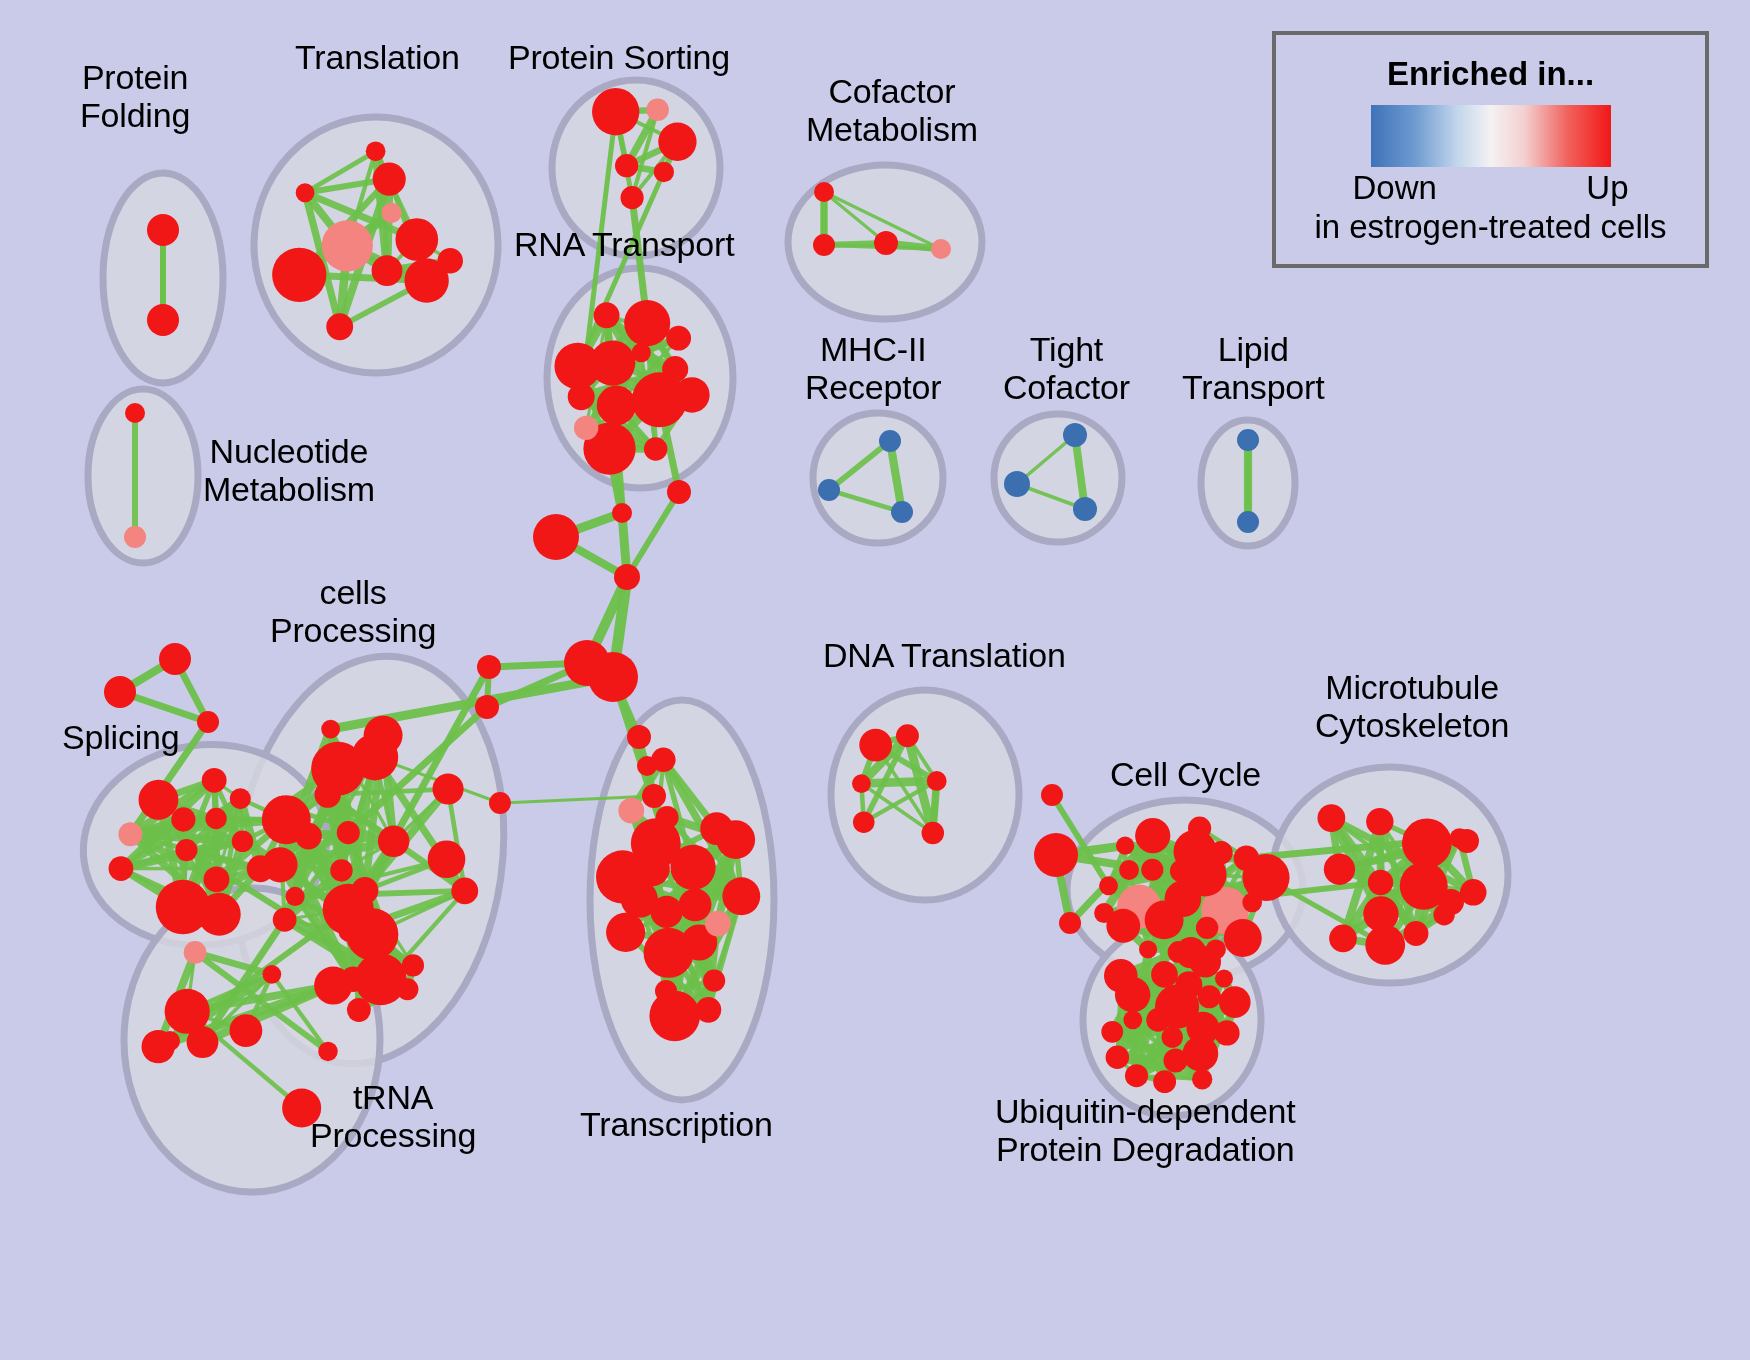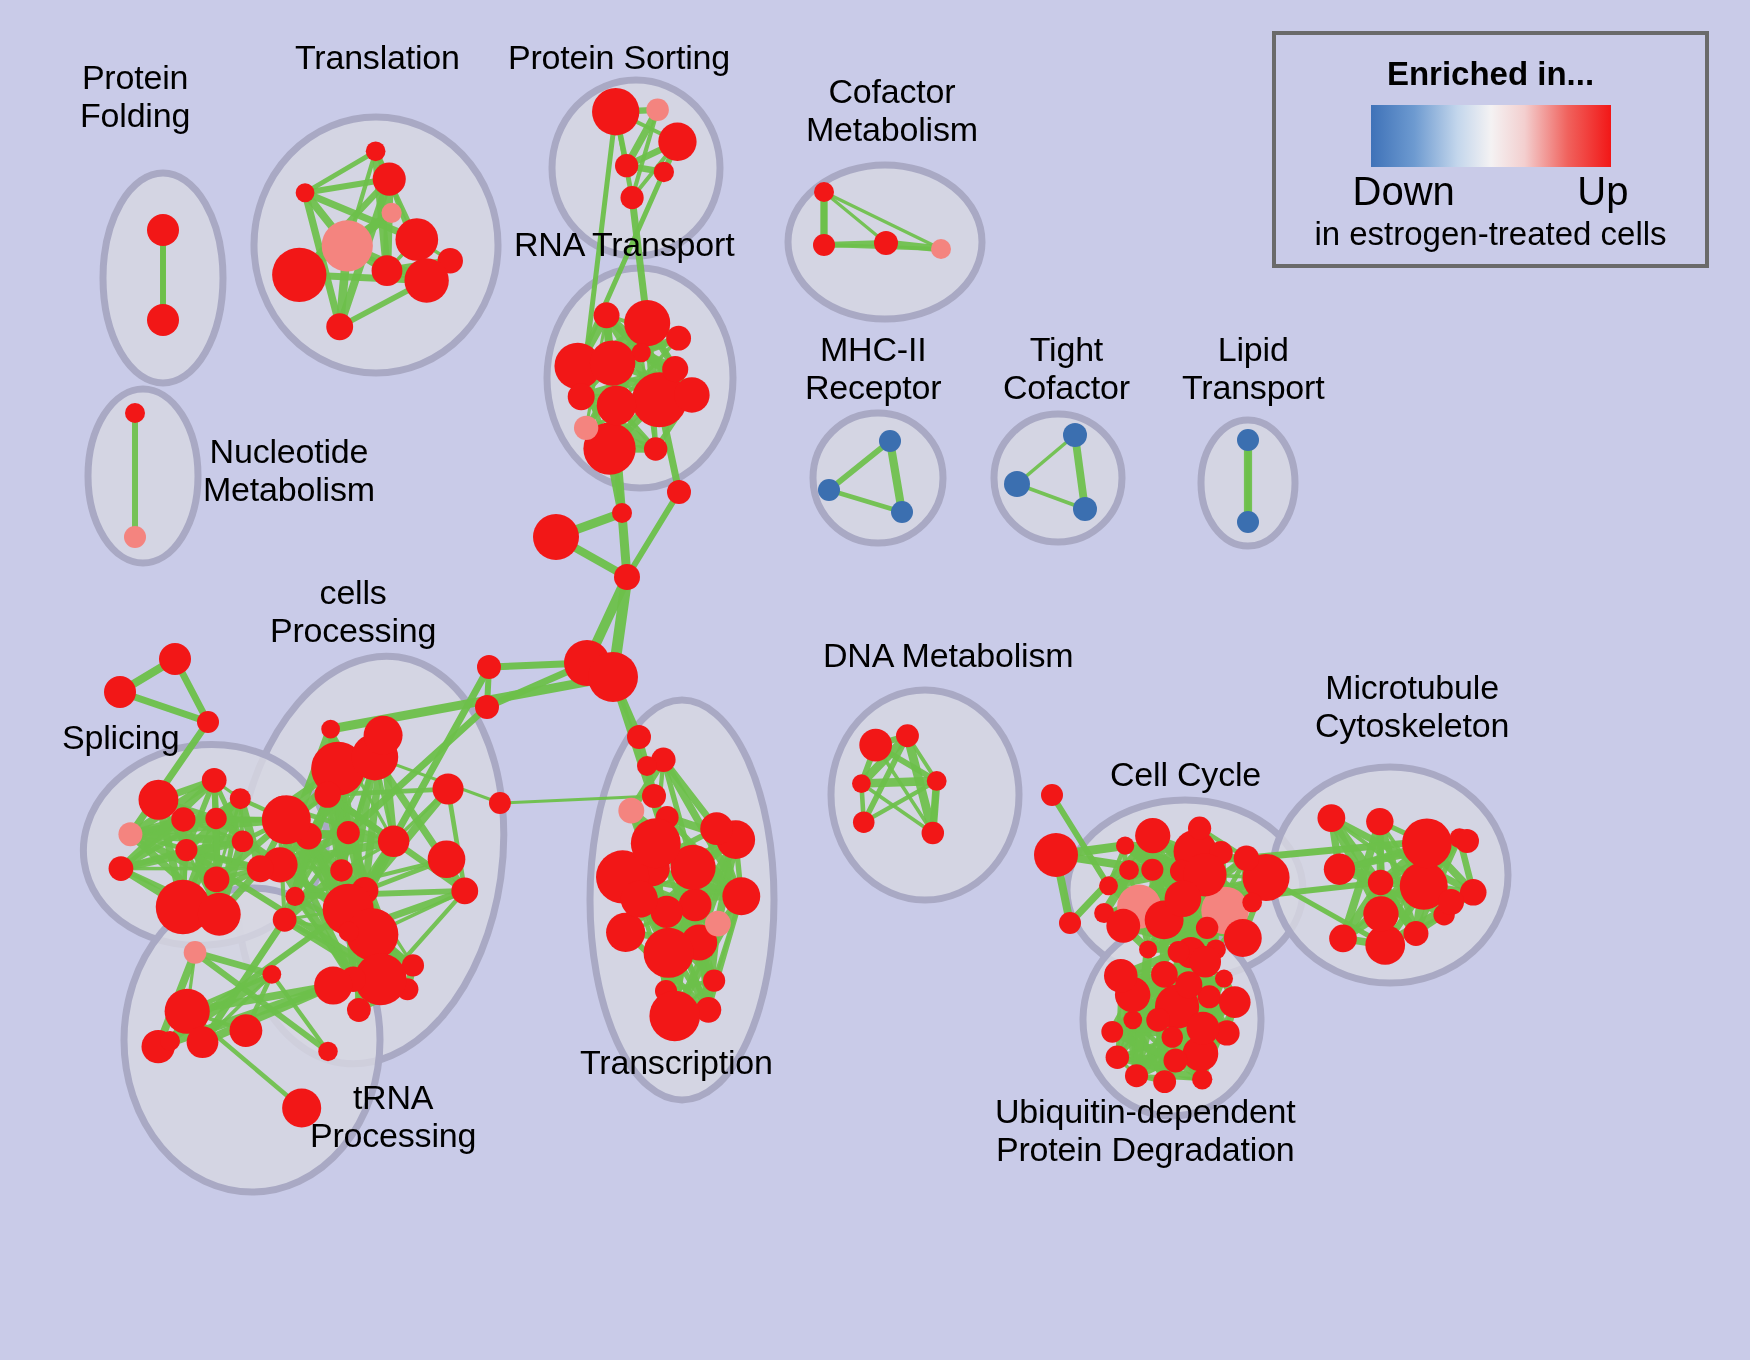"Down" #legend .lrow { font-size: 40px -> 33px }
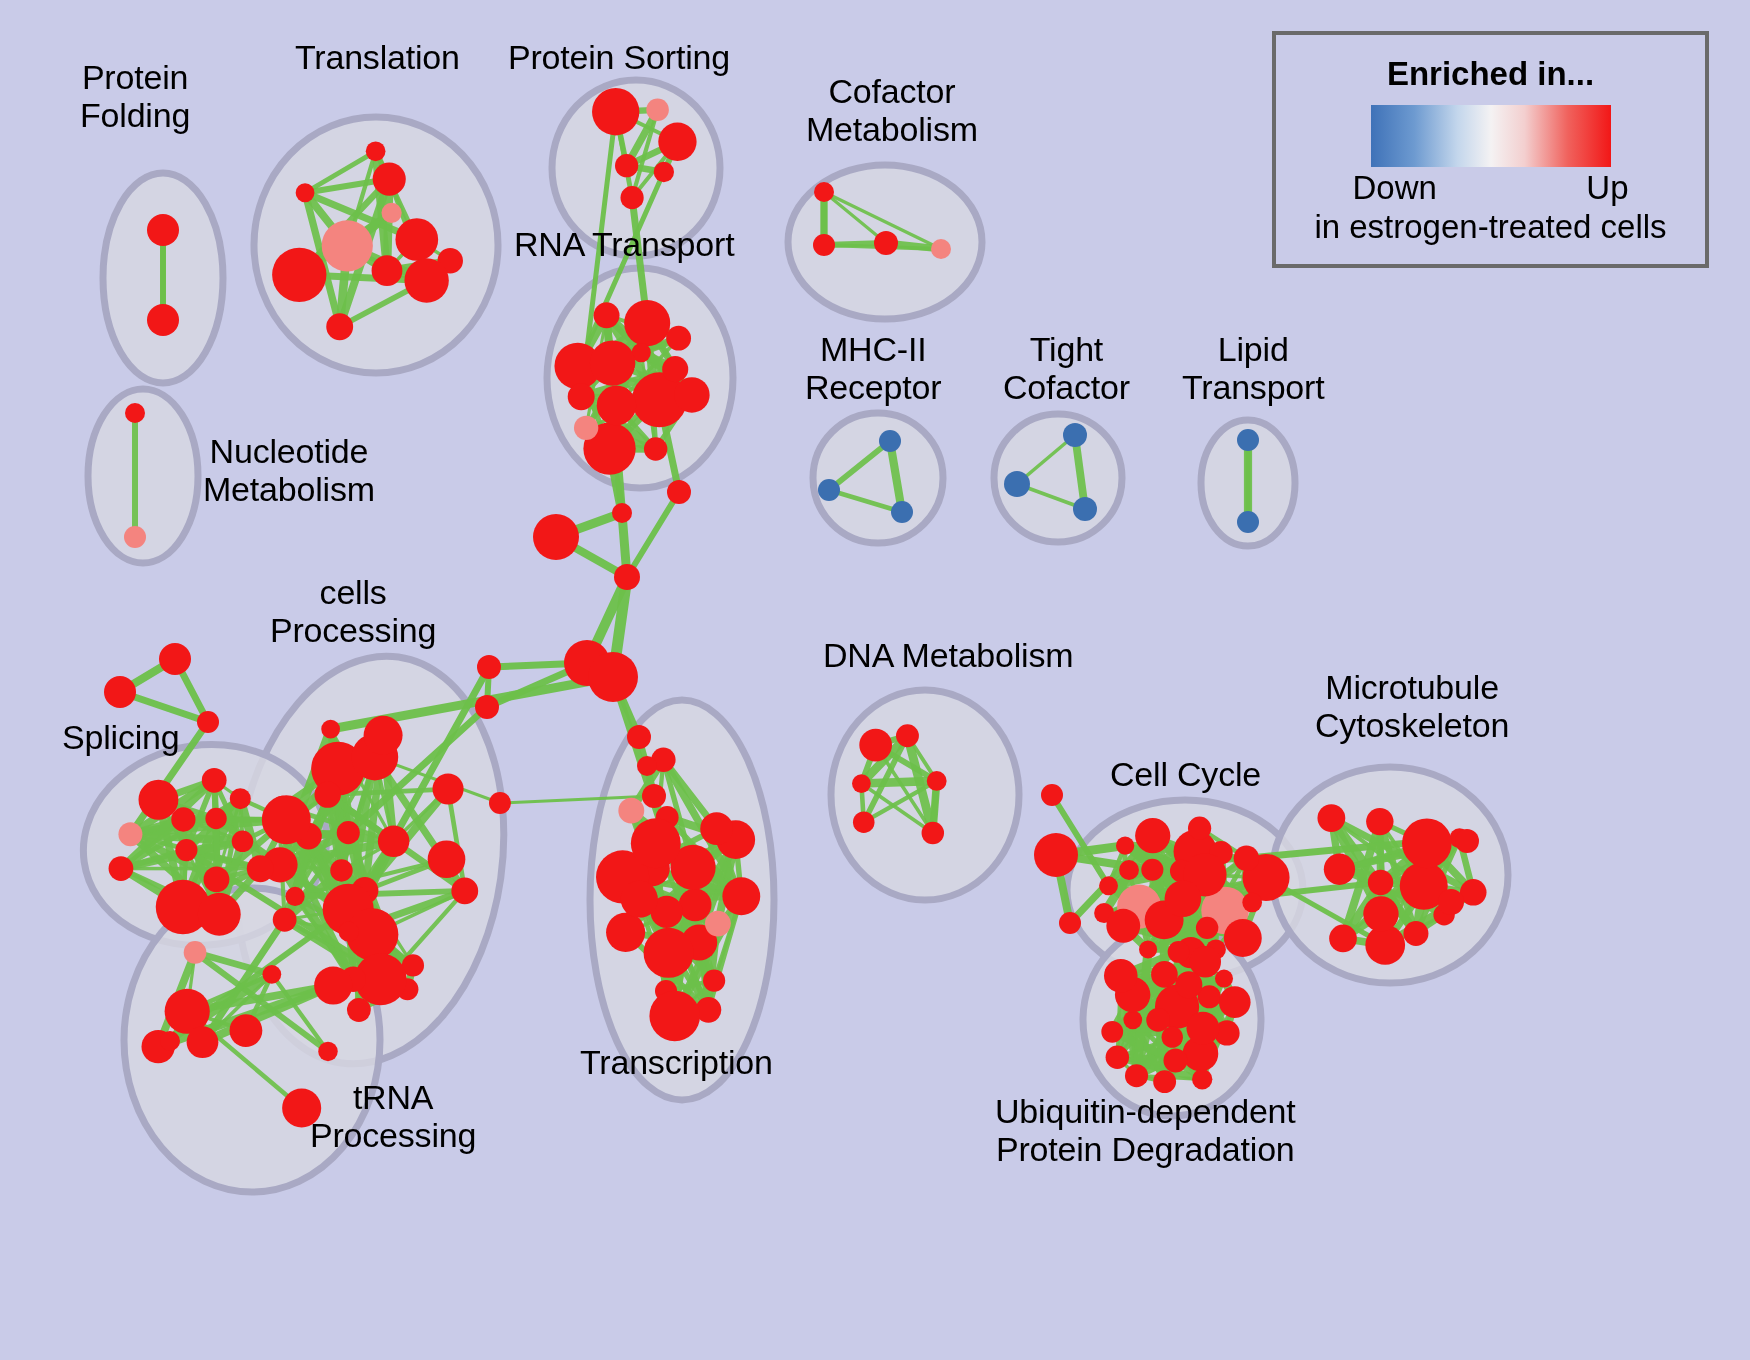"DNA Metabolism" div.clabel { text: Metabolism -> Translation }
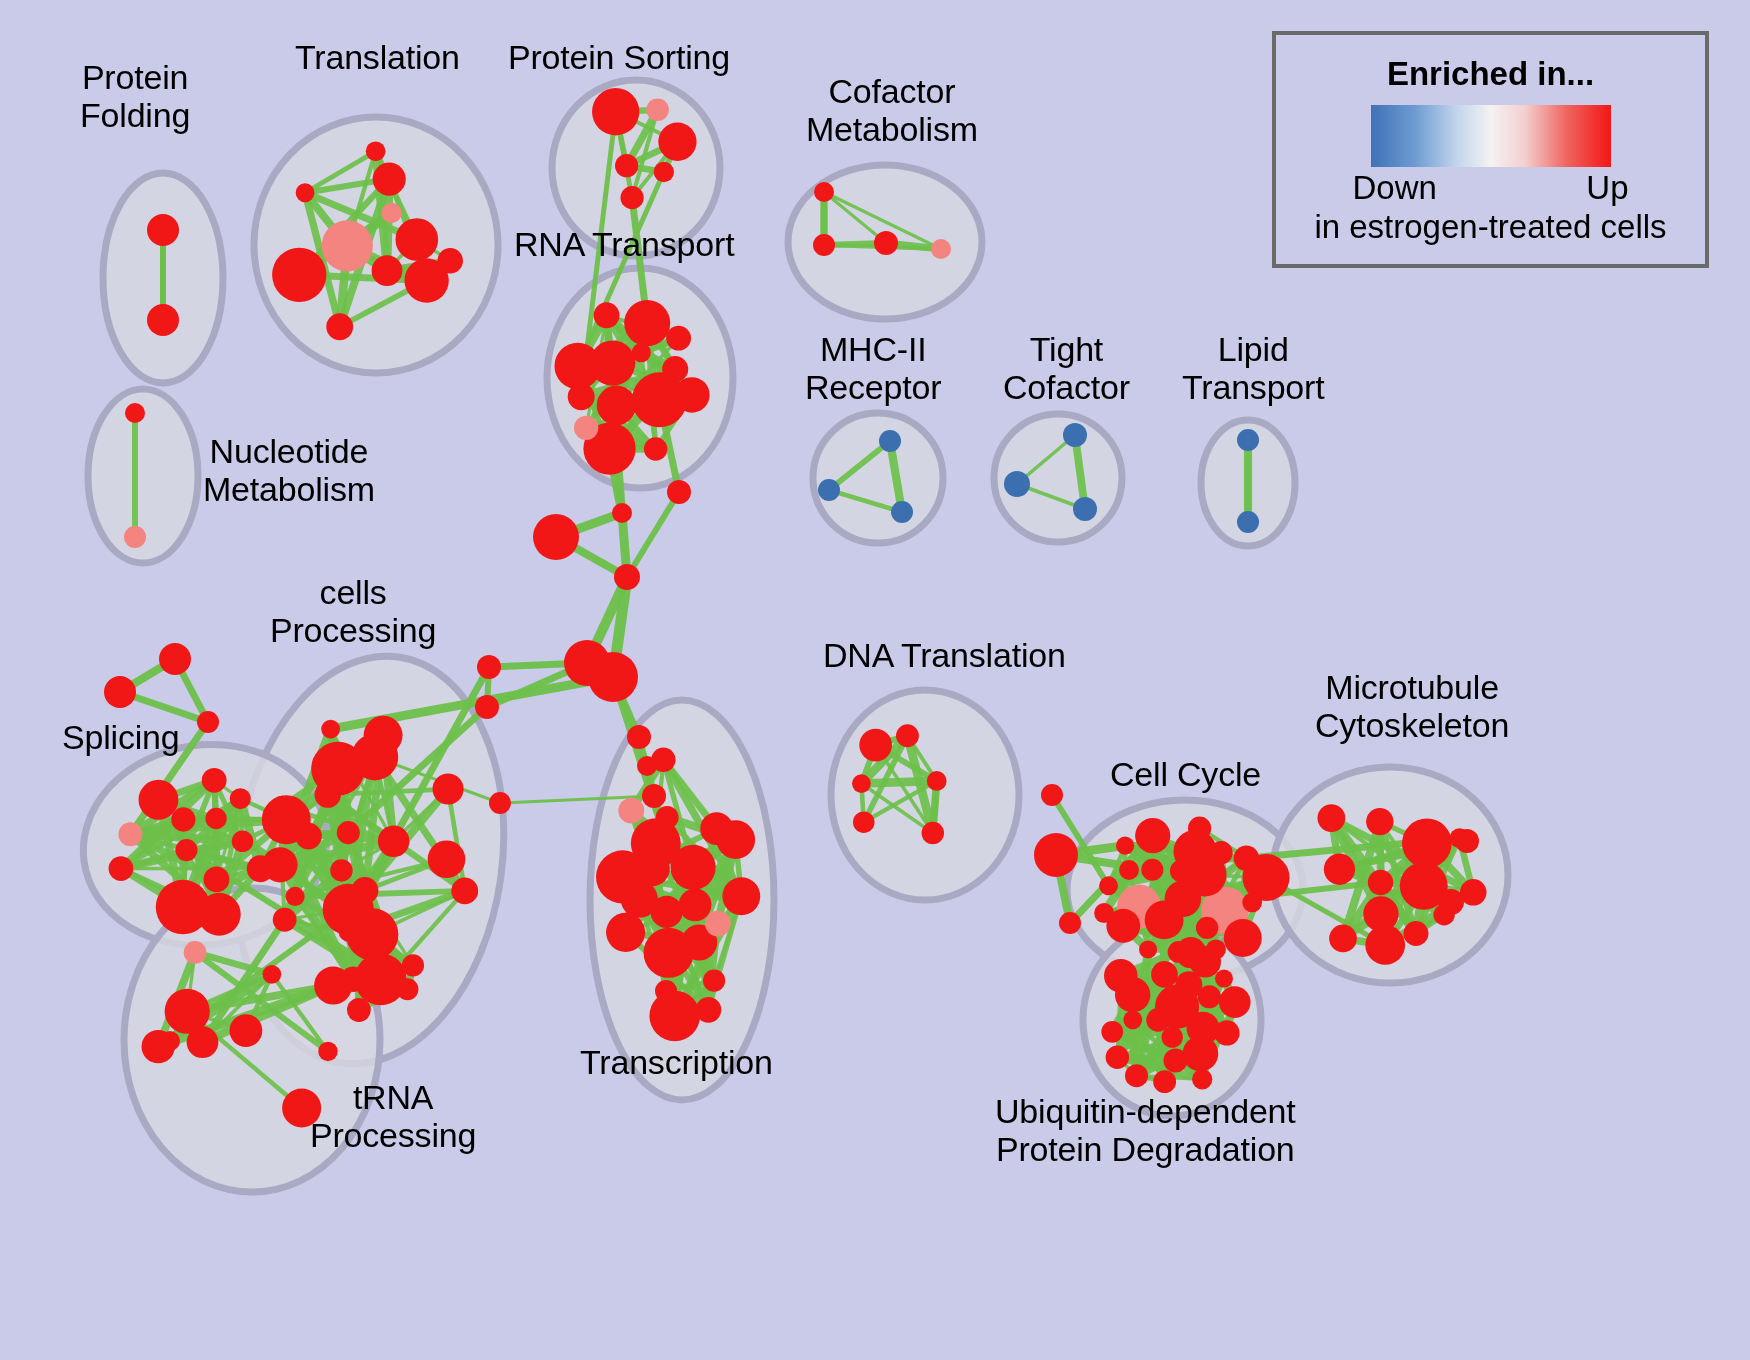"Transcription" div.clabel { top: 1043px -> 1105px }
